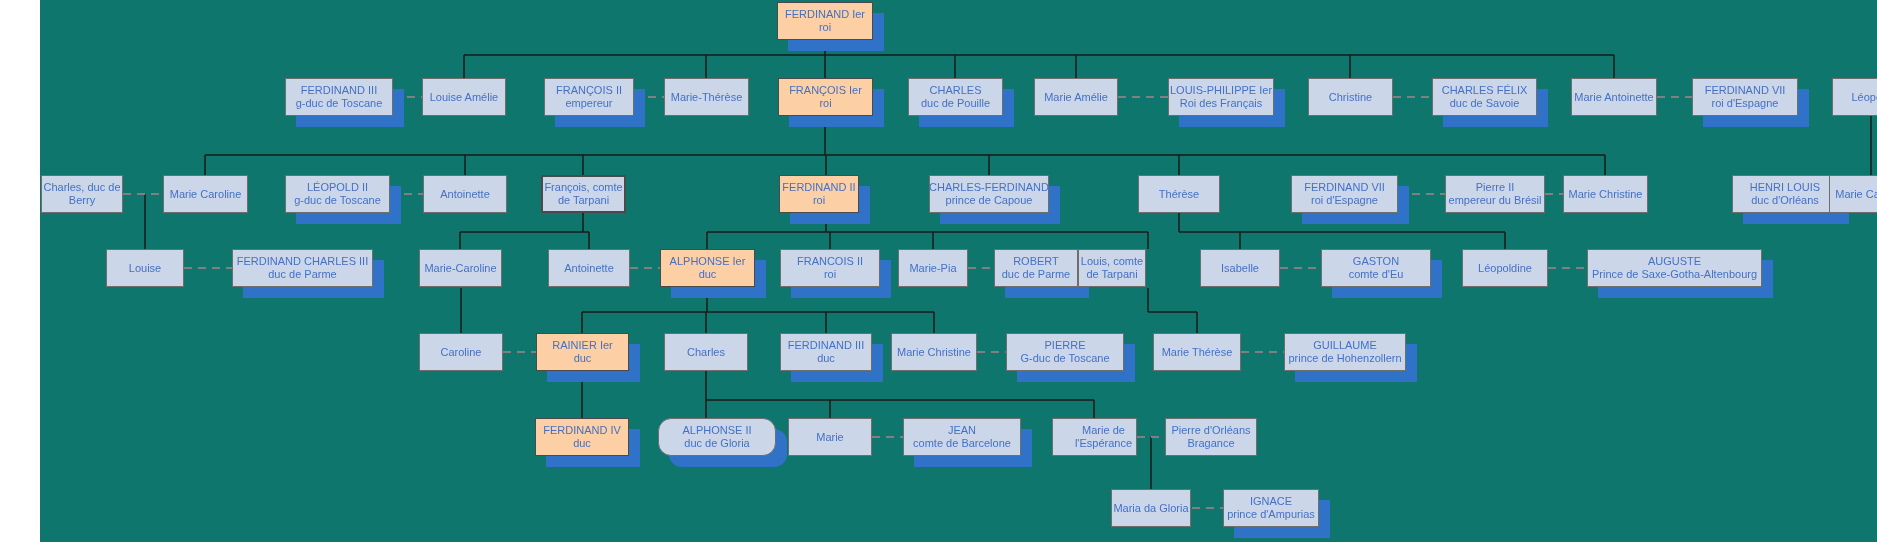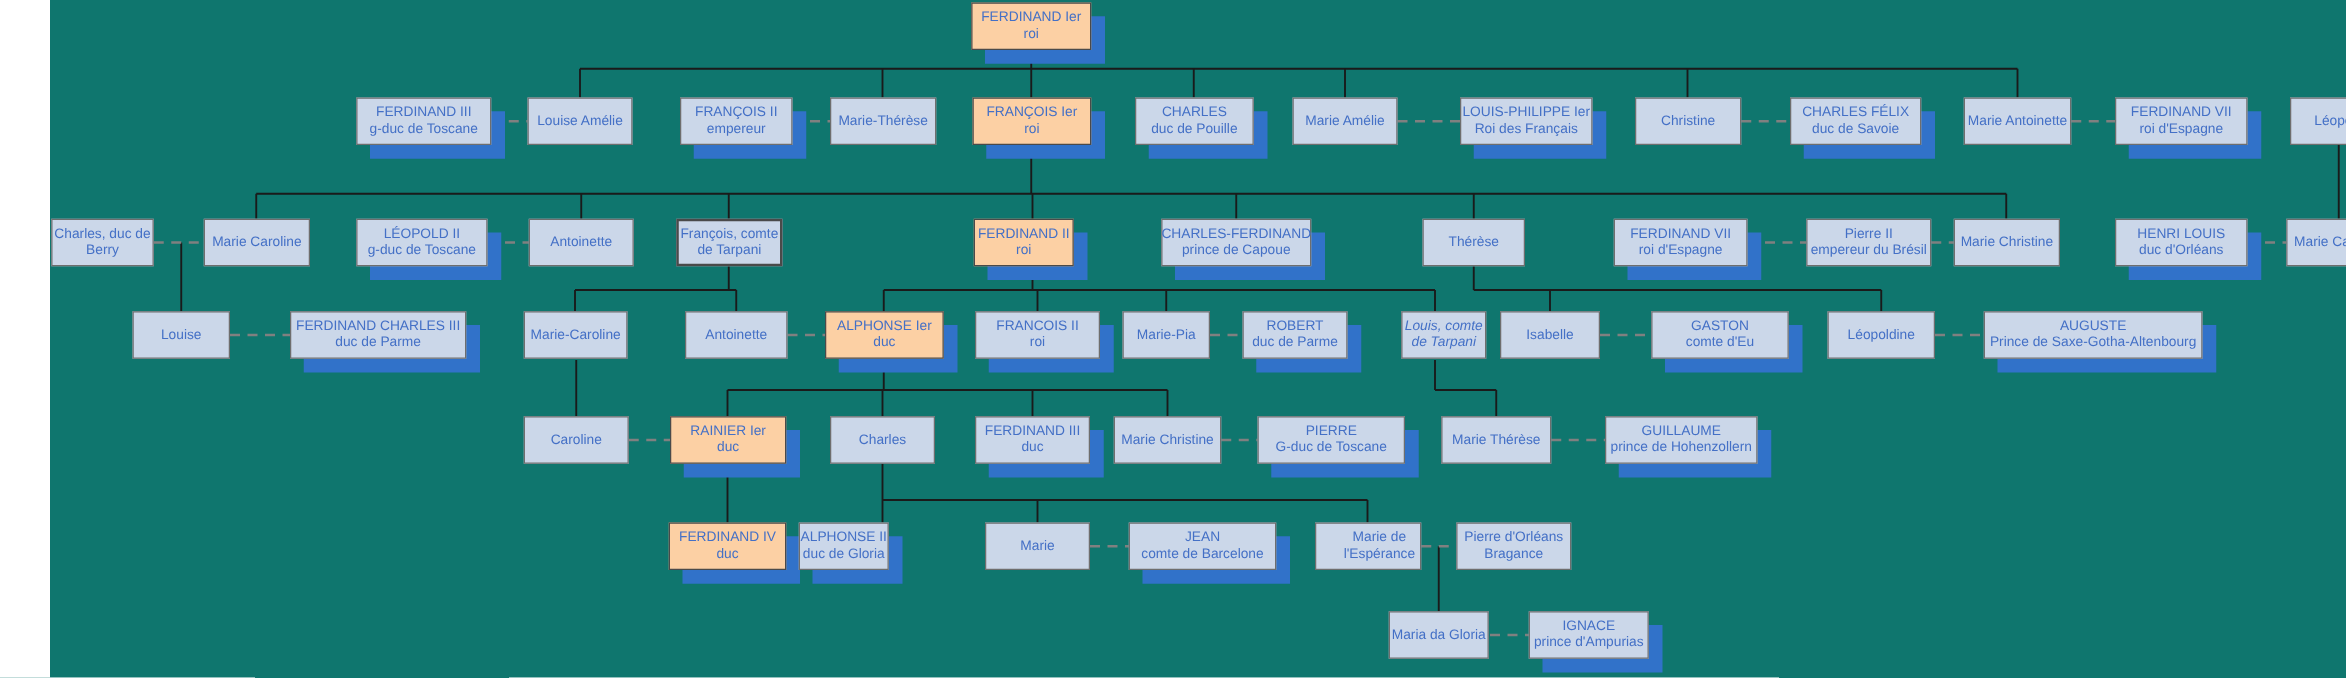"HENRI LOUIS" div.node { left: 1652px -> 1692px }
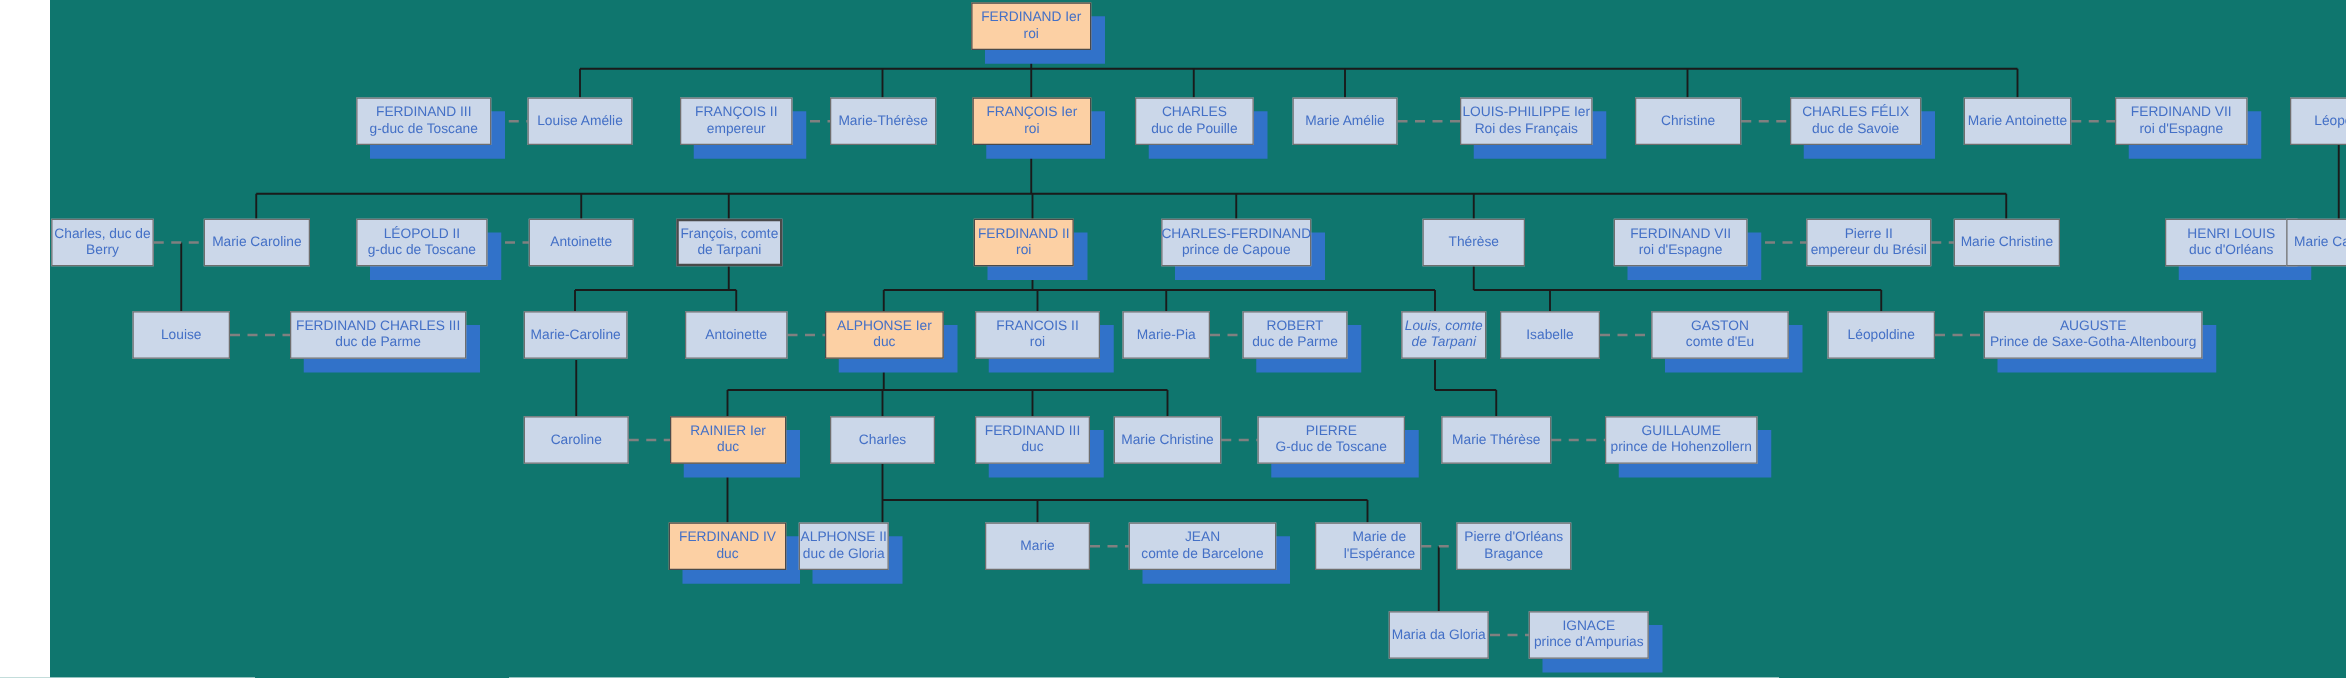"Louis, comte" div.node { font-style: italic -> none; left: 1081px -> 1038px }
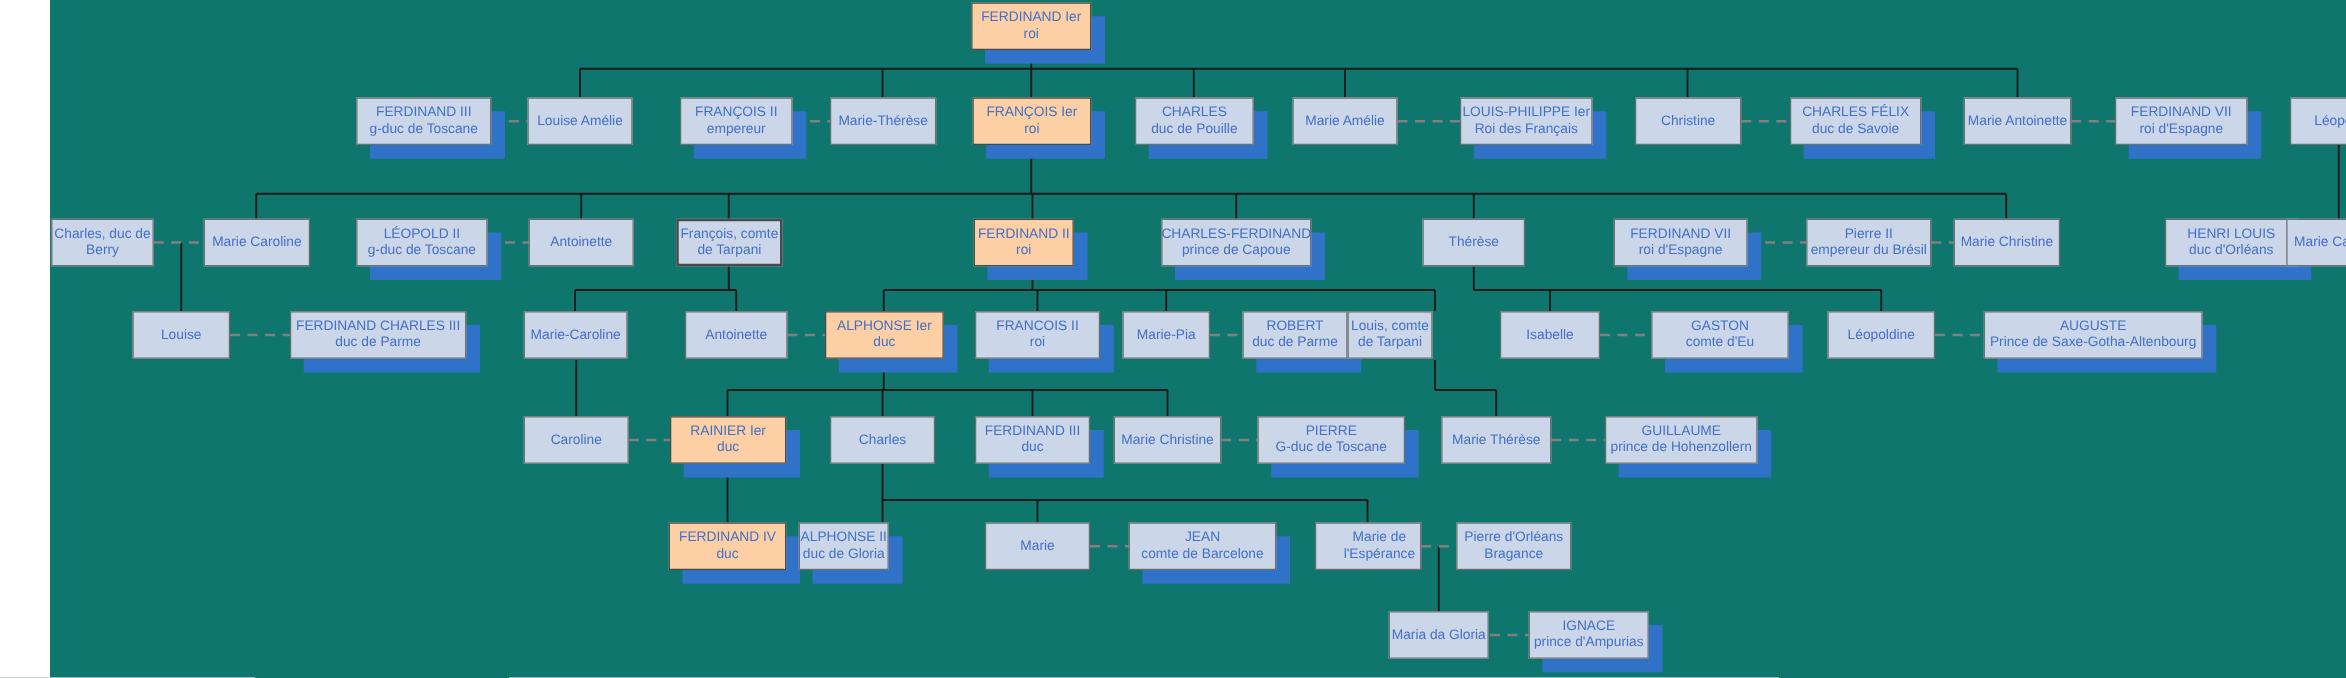"ALPHONSE II" div.node { border-radius: none -> 13px; left: 599px -> 618px; width: 72px -> 118px }
